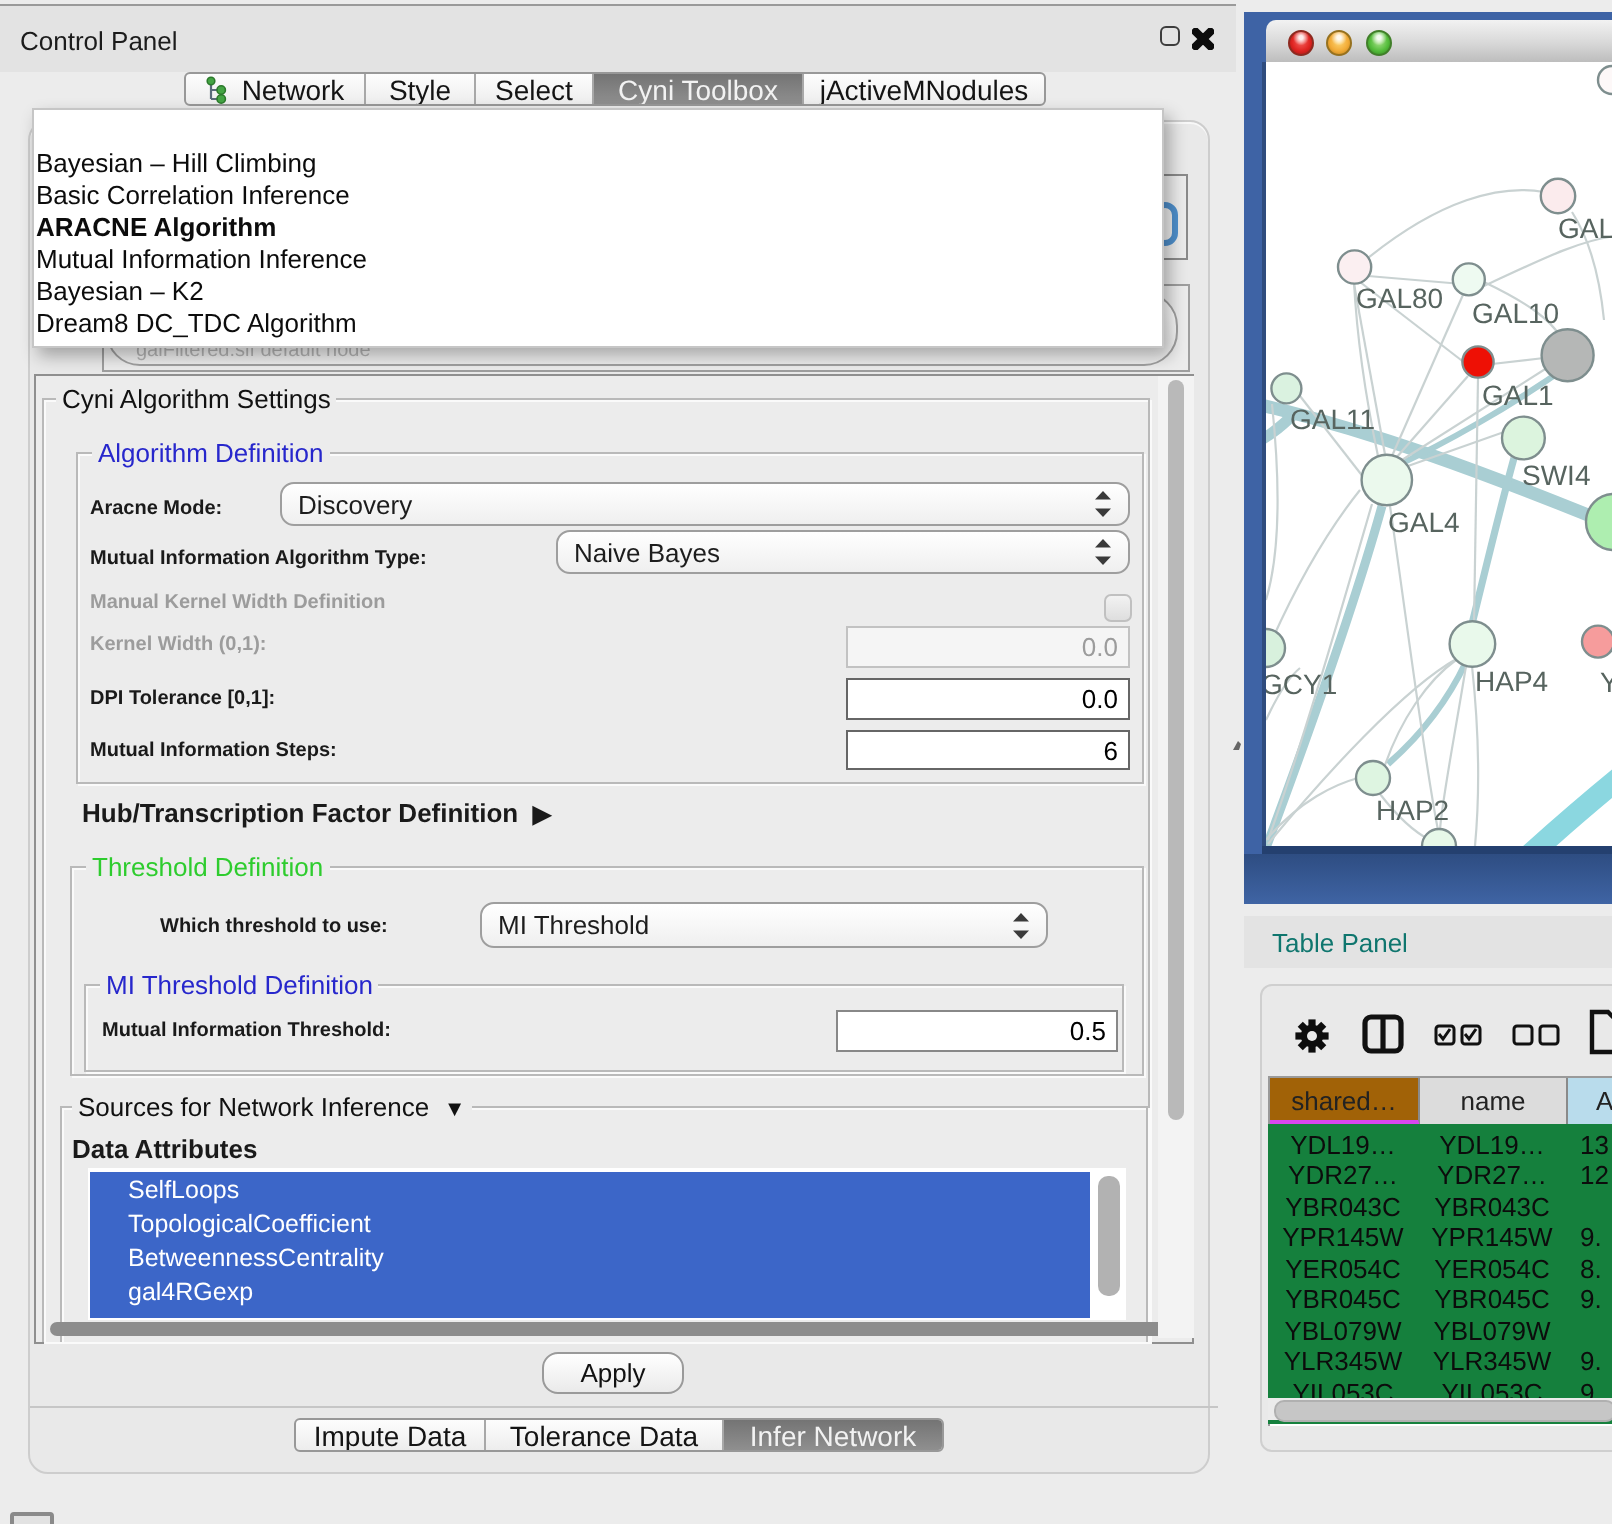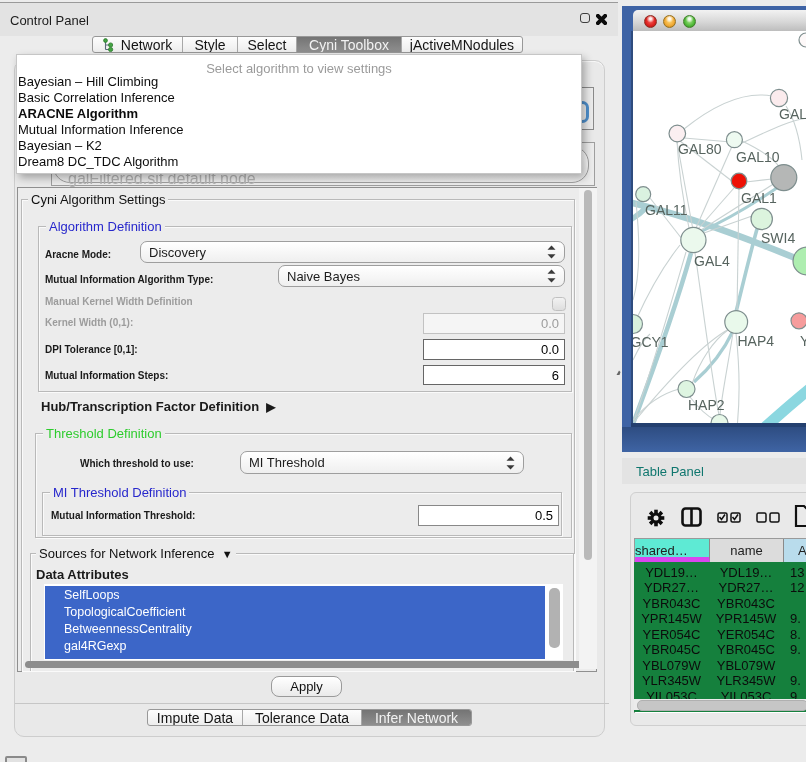"Select algorithm to view settings" div.prompt { html: <div>Select algorithm to view settings</div> -> none }
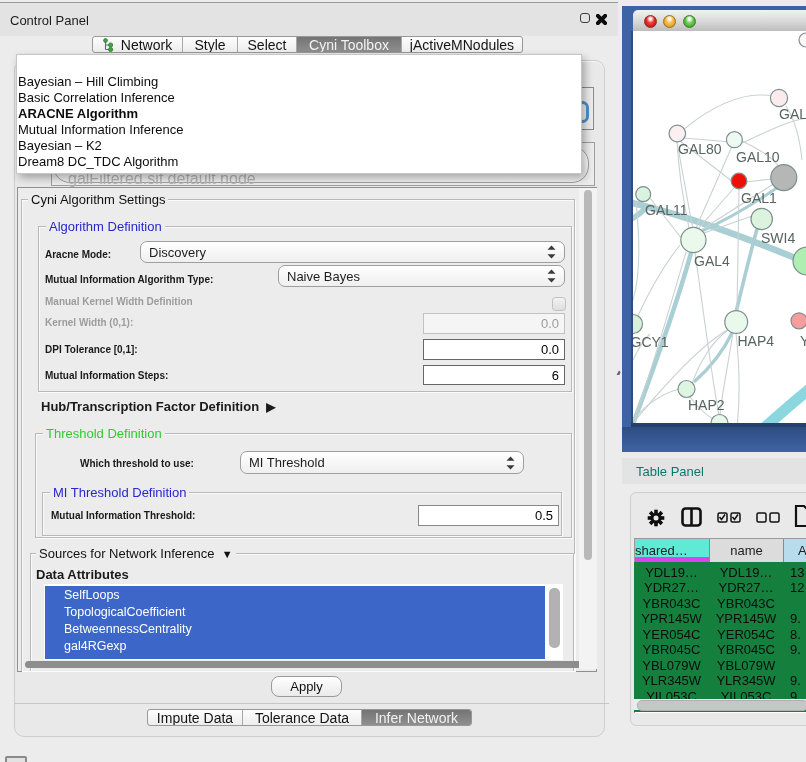"galFiltered.sif default node" div.abs { font-size: 16px -> 10px }
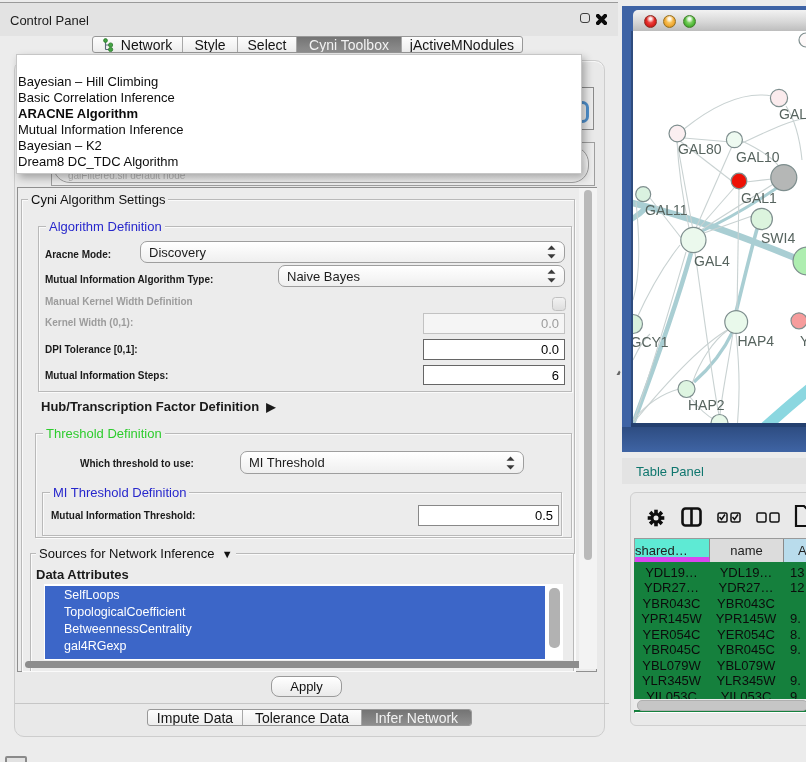"shared…" div { background: #5eead4 -> #a16207; border-bottom: 6px solid #d946ef -> 3px solid #d946ef; text-align: none -> center }
